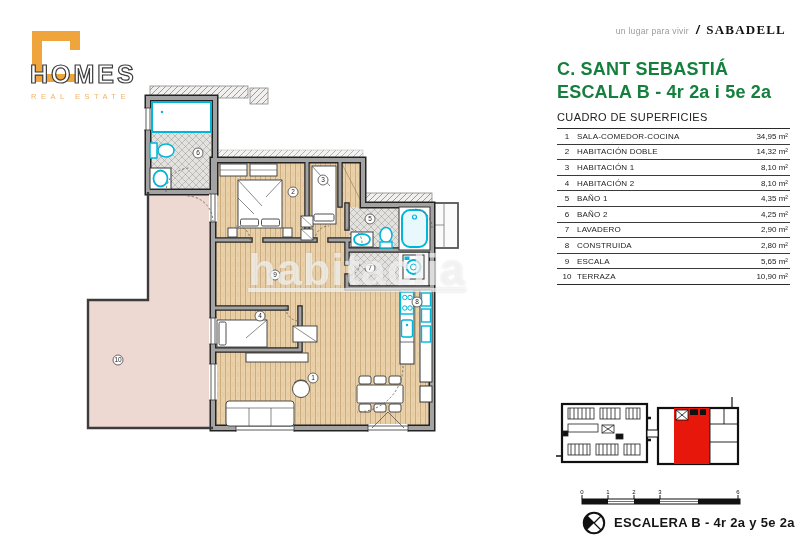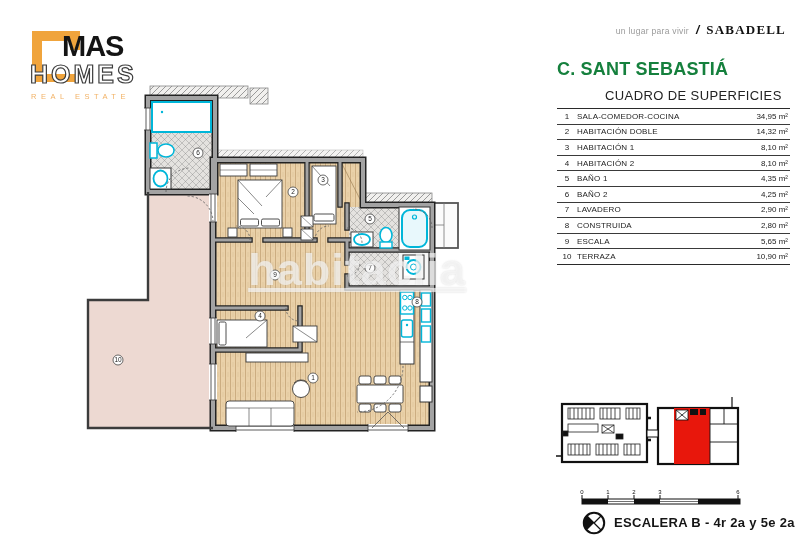"MAS" span.mas { html: <span>MAS</span> -> none }
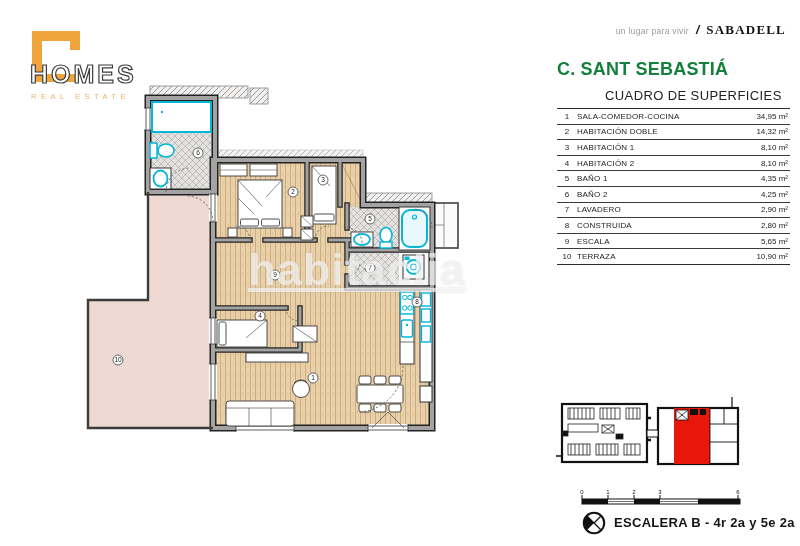"ESCALA B - 4r 2a" div.t2 { html: none -> <div>ESCALA B - 4r 2a i 5e 2a</div> }
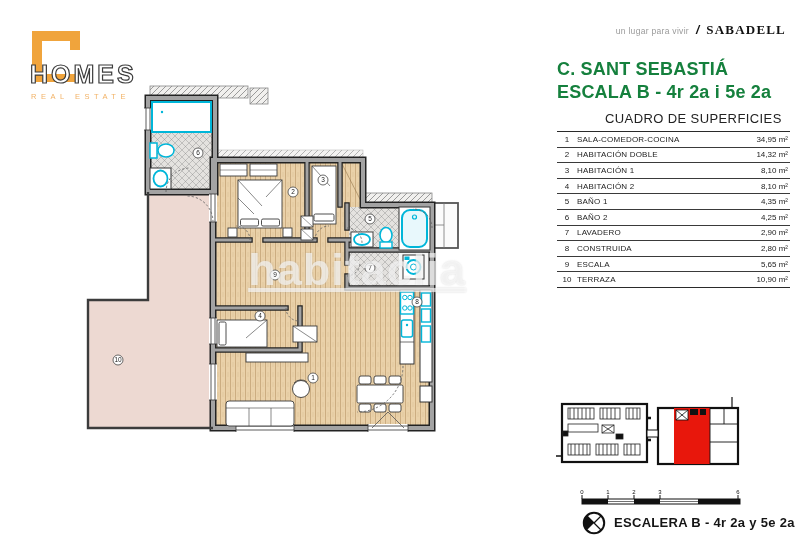"CUADRO DE SUPERFICIES" .panel .heading { font-size: 13px -> 11px; margin-left: 48px -> none }
